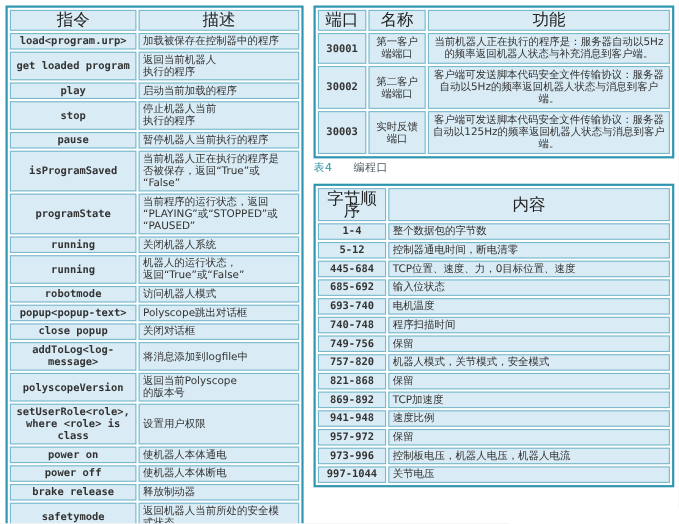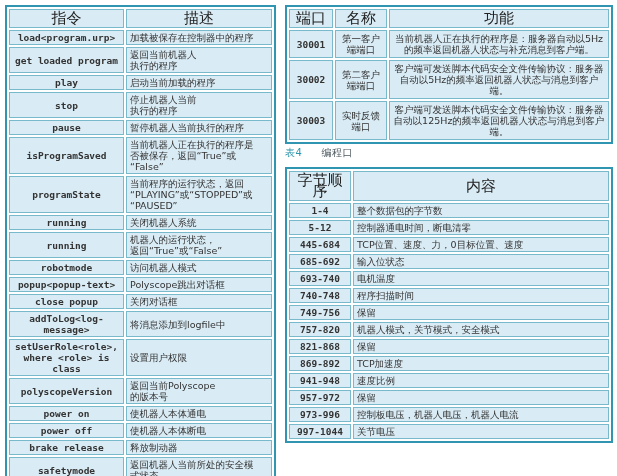"setUserRole<role>," tr { order: before "polyscopeVersion" -> after "polyscopeVersion" }
